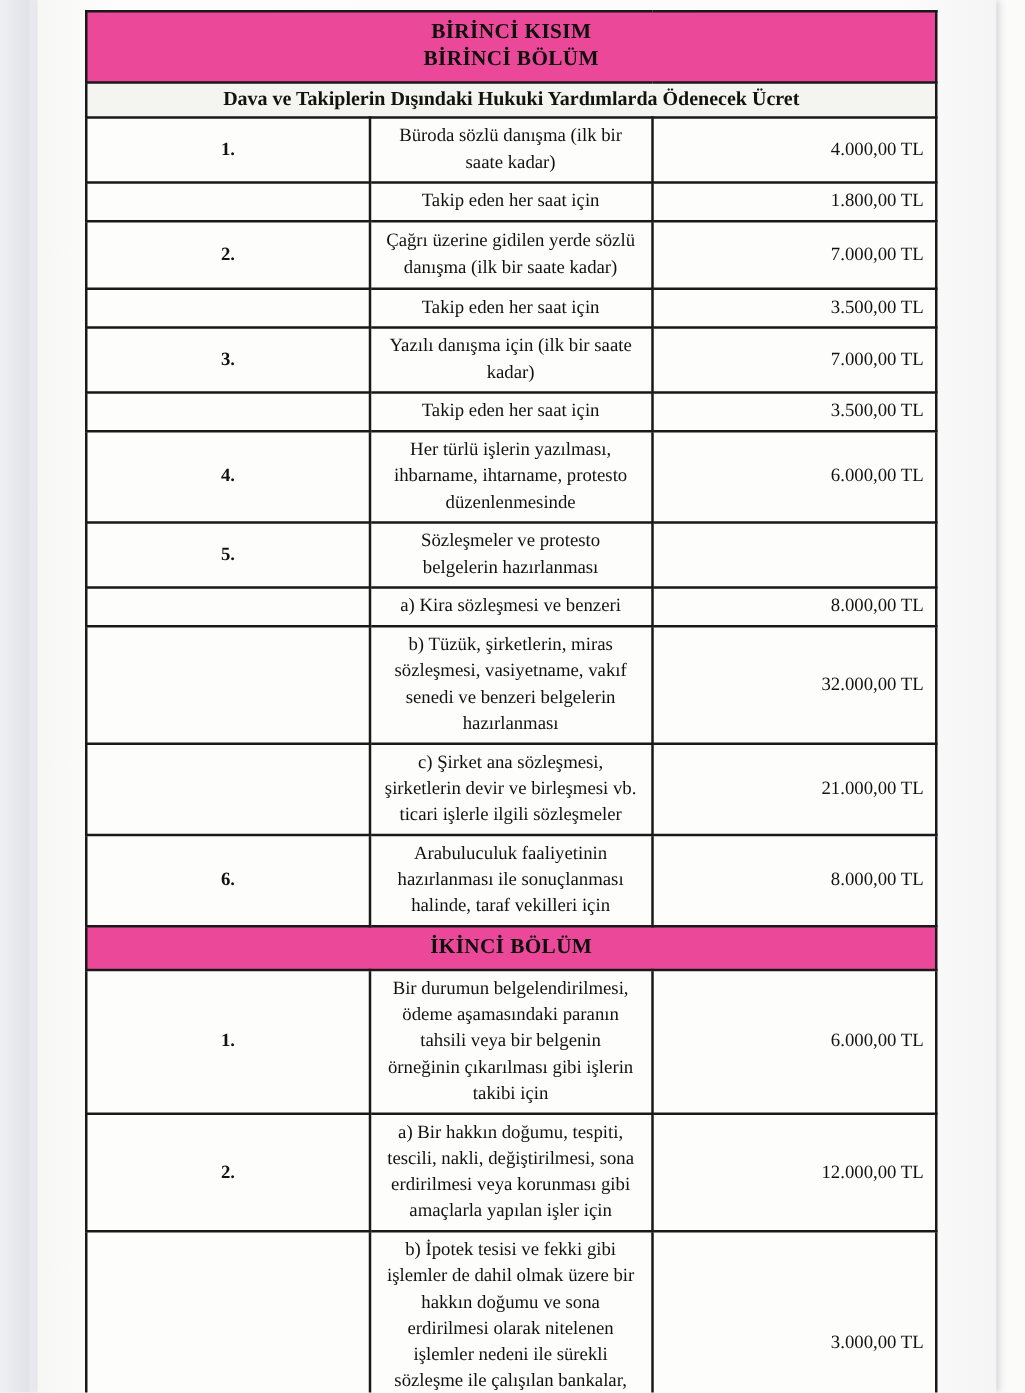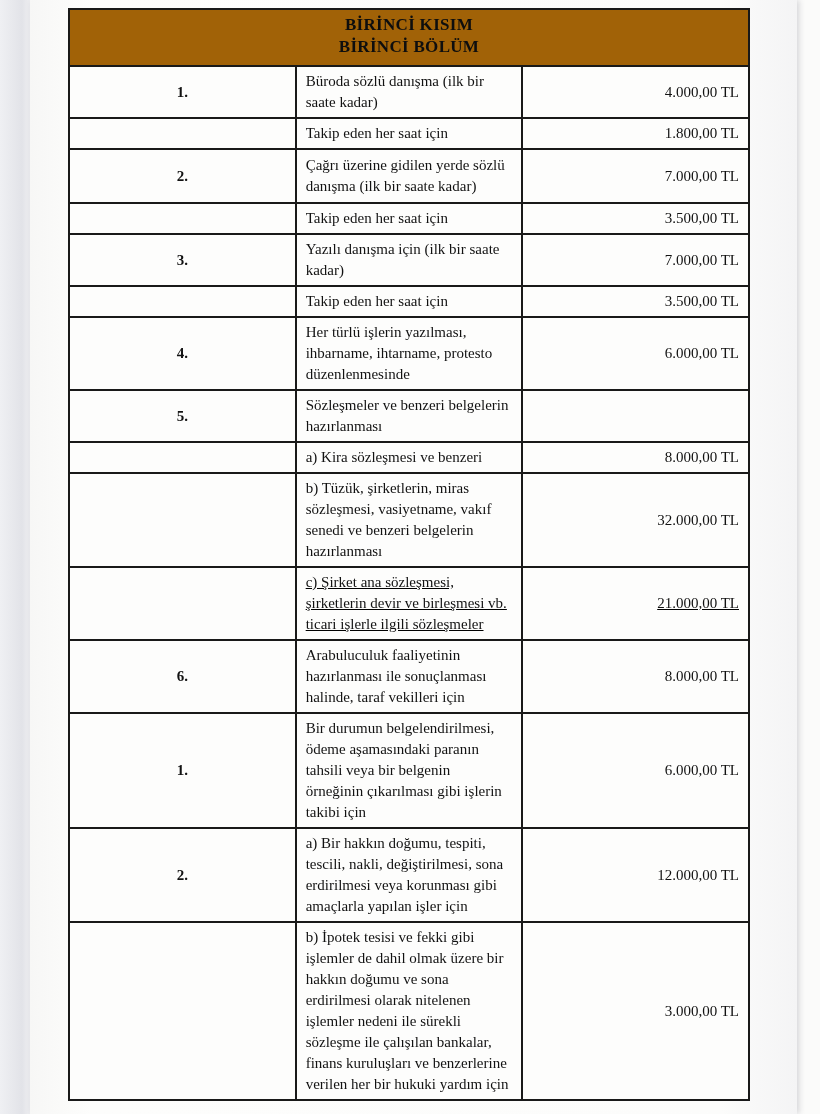"BİRİNCİ KISIM" td.band { background: #a16207 -> #ec4899 }
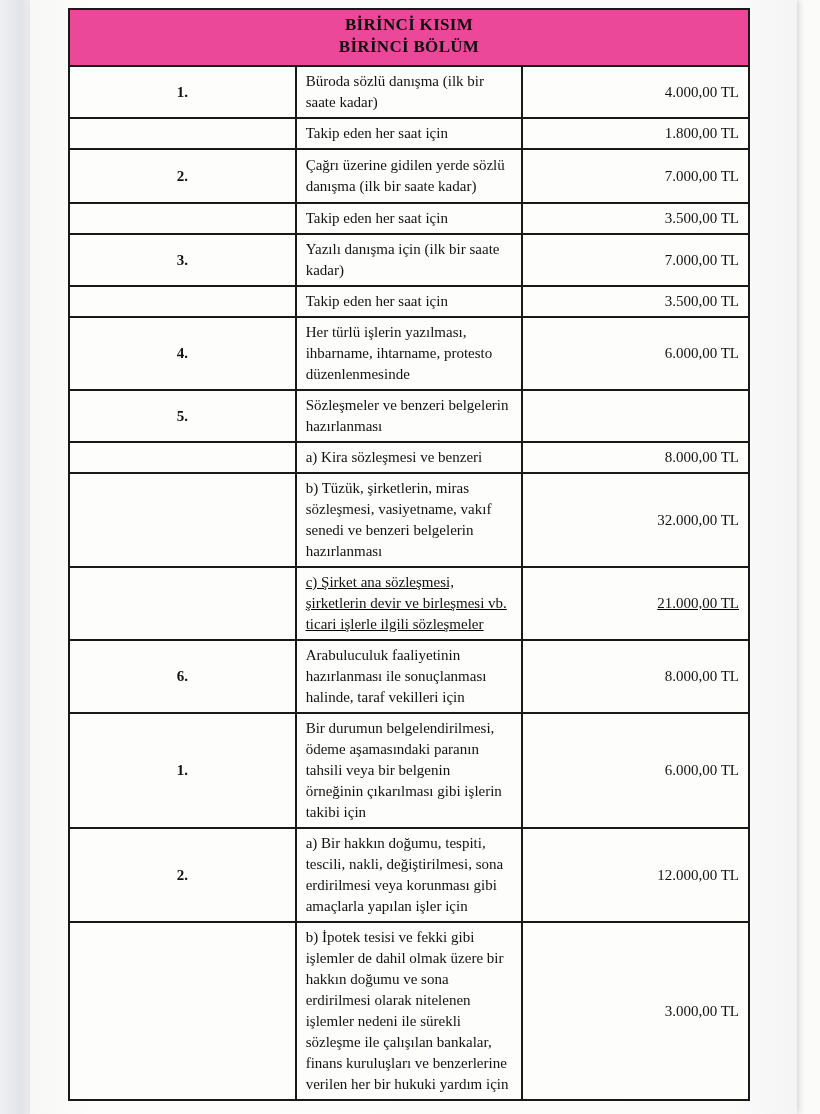"Dava ve Takiplerin Dışındaki Hukuki" tr { html: none -> <tr> <td>Dava ve Takiplerin Dışındaki Hukuki Yardımlarda Ödenecek Ücret</td> </tr> }
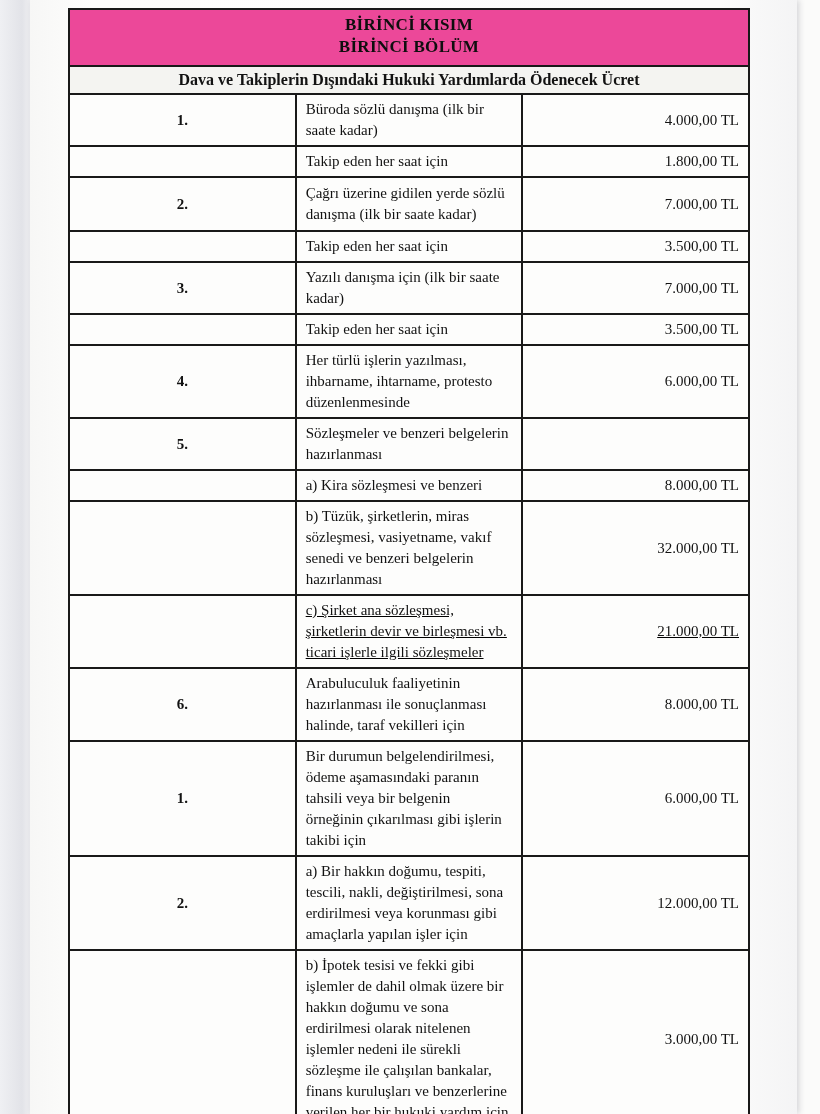"Büroda sözlü danışma (ilk bir" td.cell-desc { text-align: left -> center }
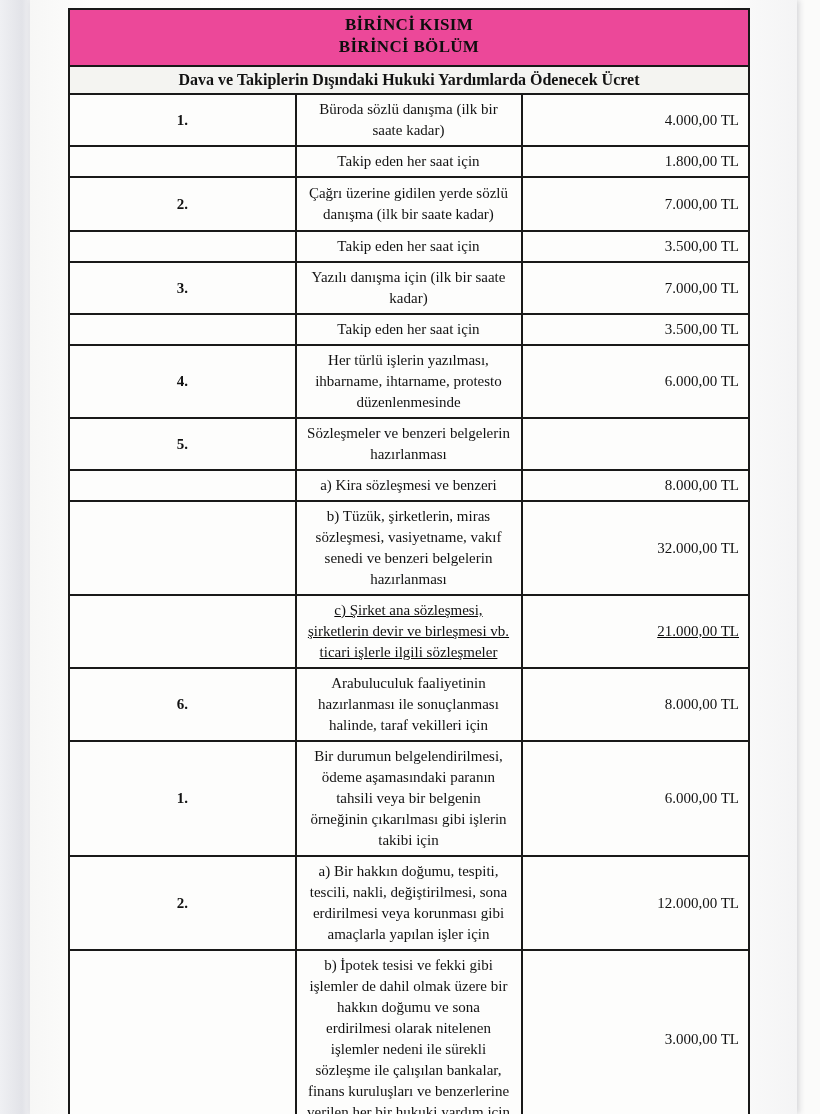"Sözleşmeler ve benzeri belgelerin" td.cell-desc { text: benzeri -> protesto }
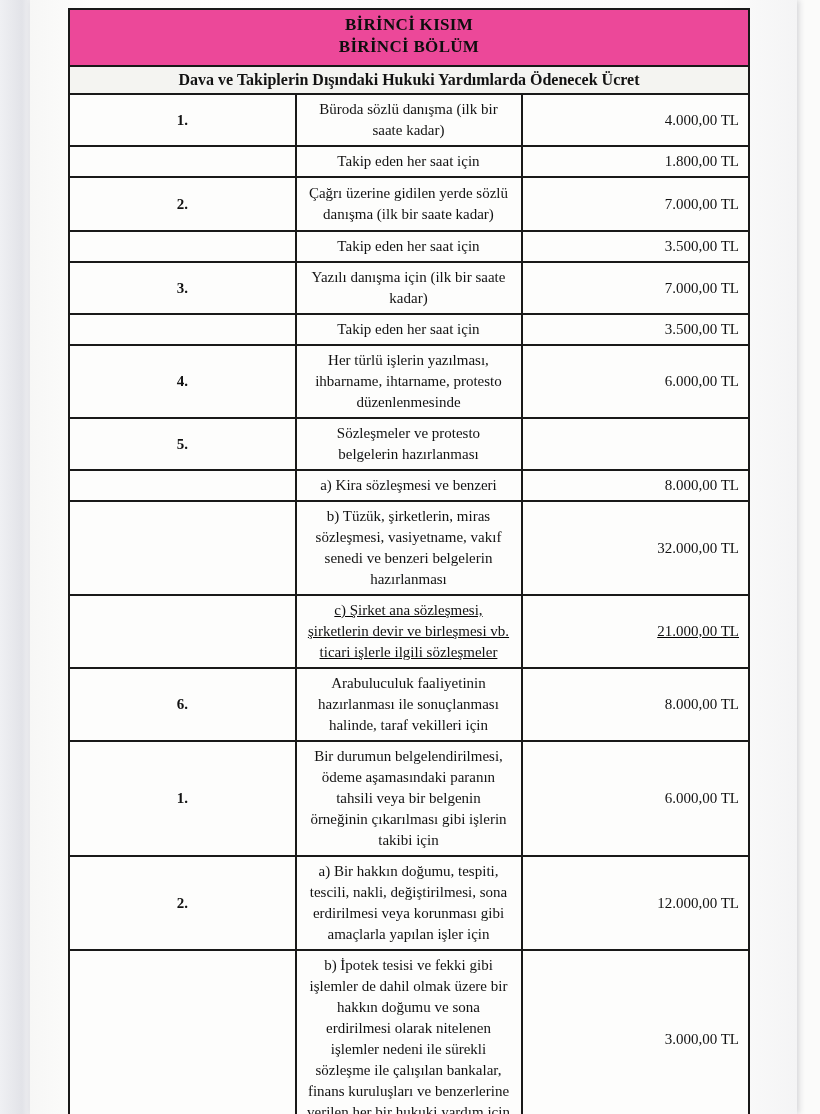"c) Şirket ana sözleşmesi, şirketlerin" tr { text-decoration: underline -> none }
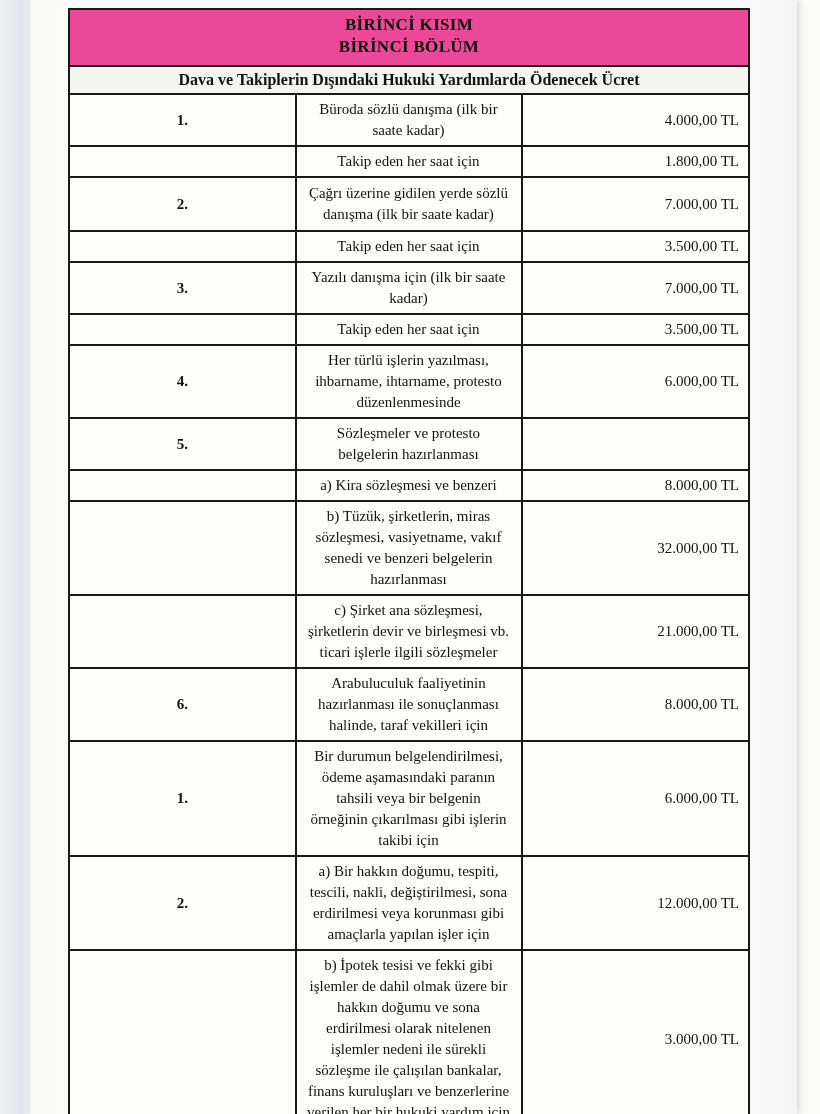"İKİNCİ BÖLÜM" tr { html: none -> <tr> <td> <div>İKİNCİ BÖLÜM</div> </td> </tr> }
